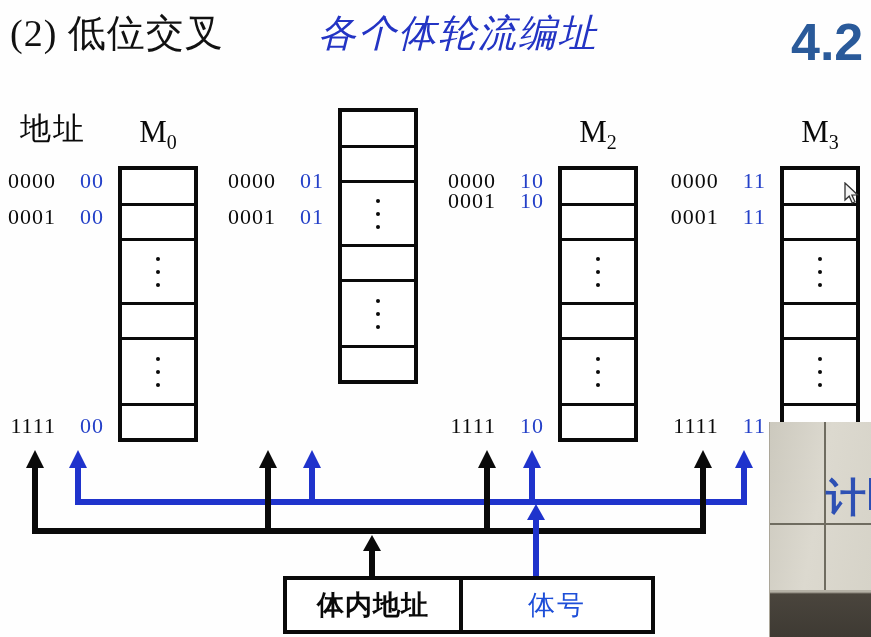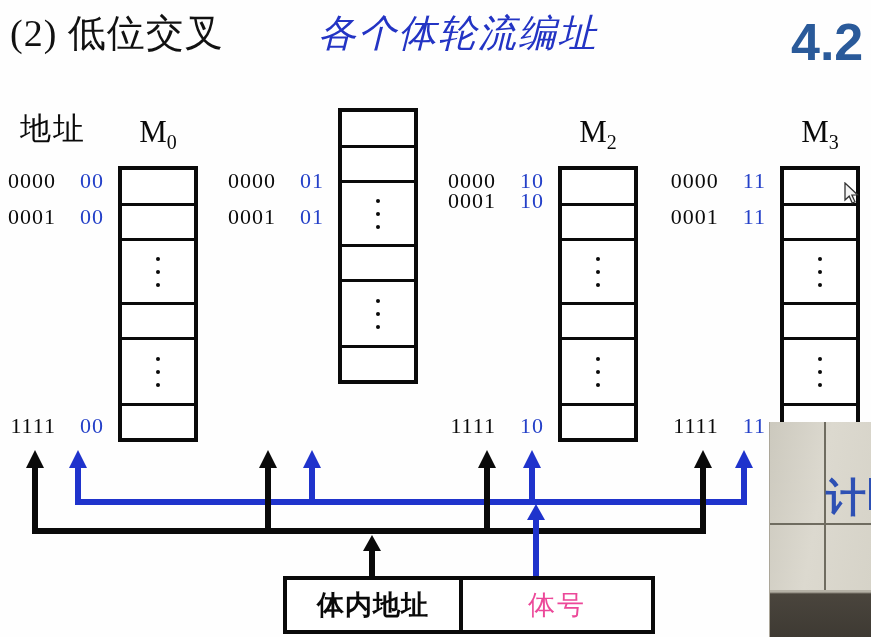"体号" .fmt-right { color: #ec4899 -> #1d4ed8 }
